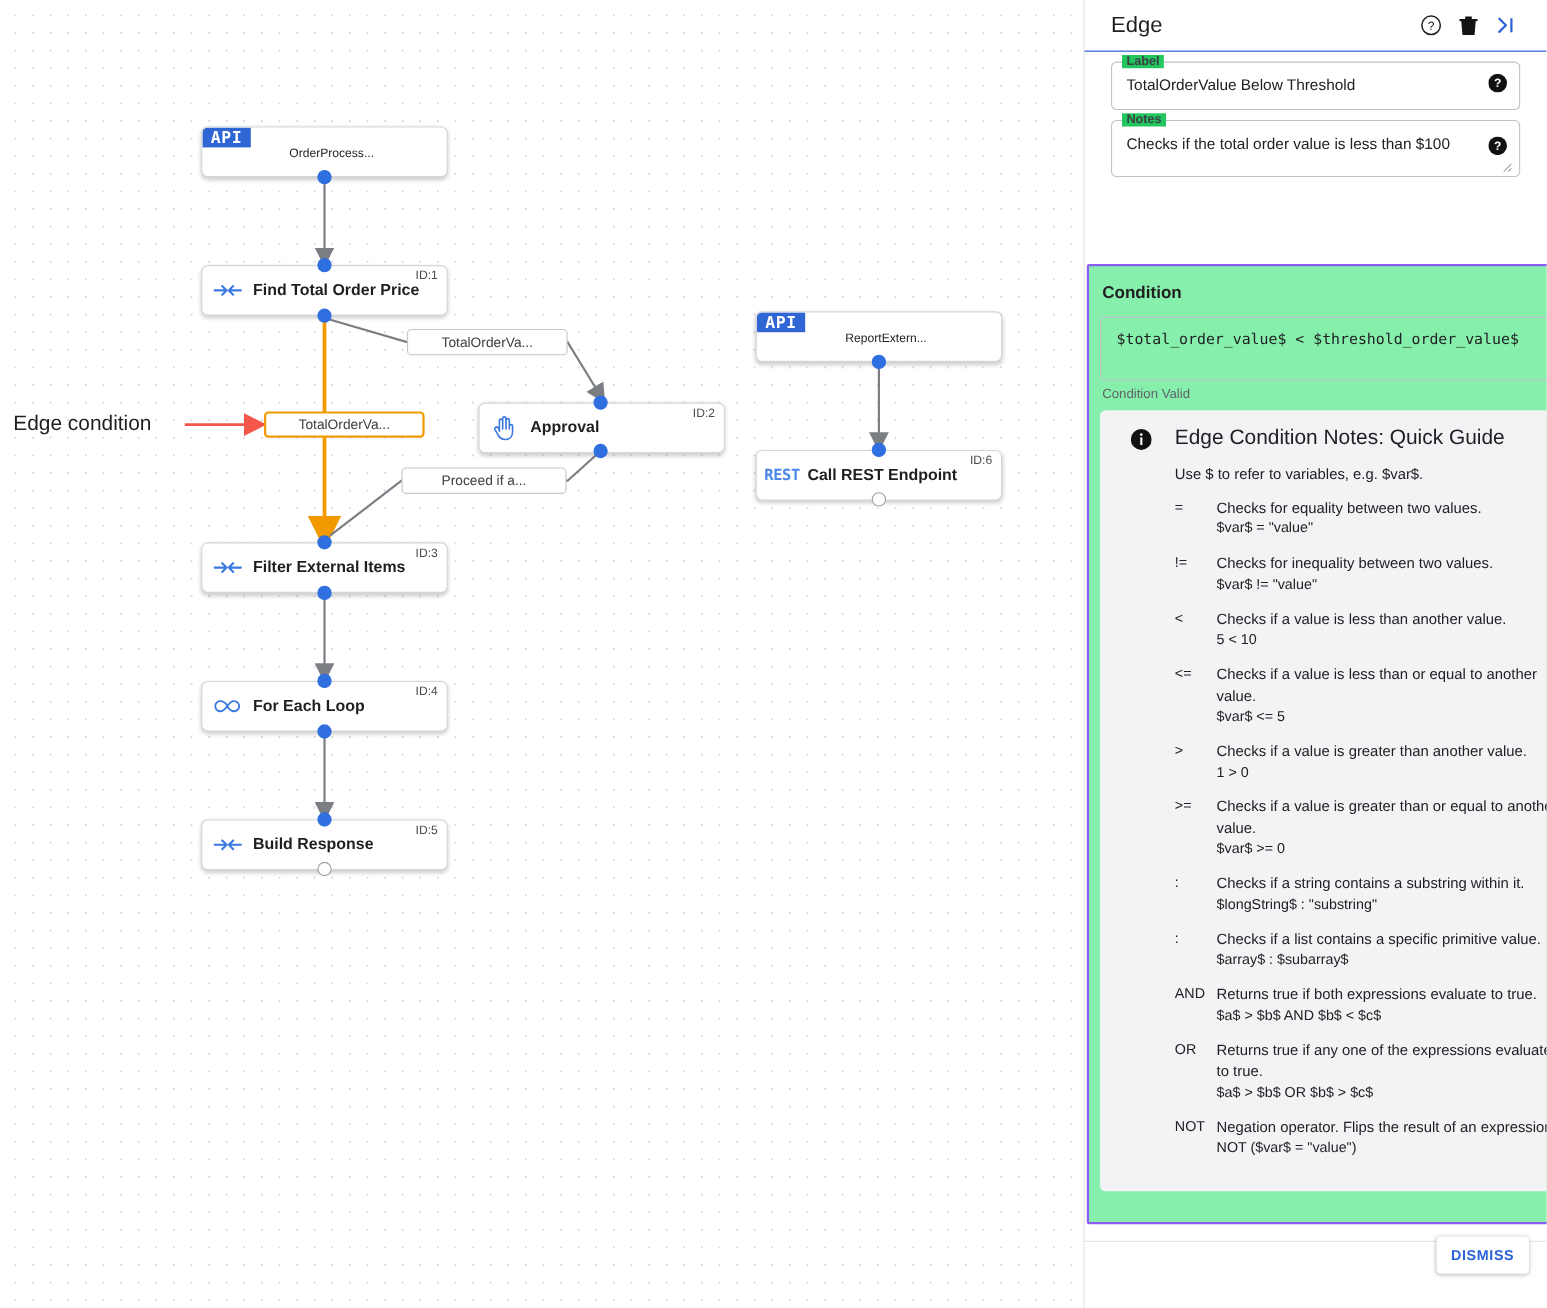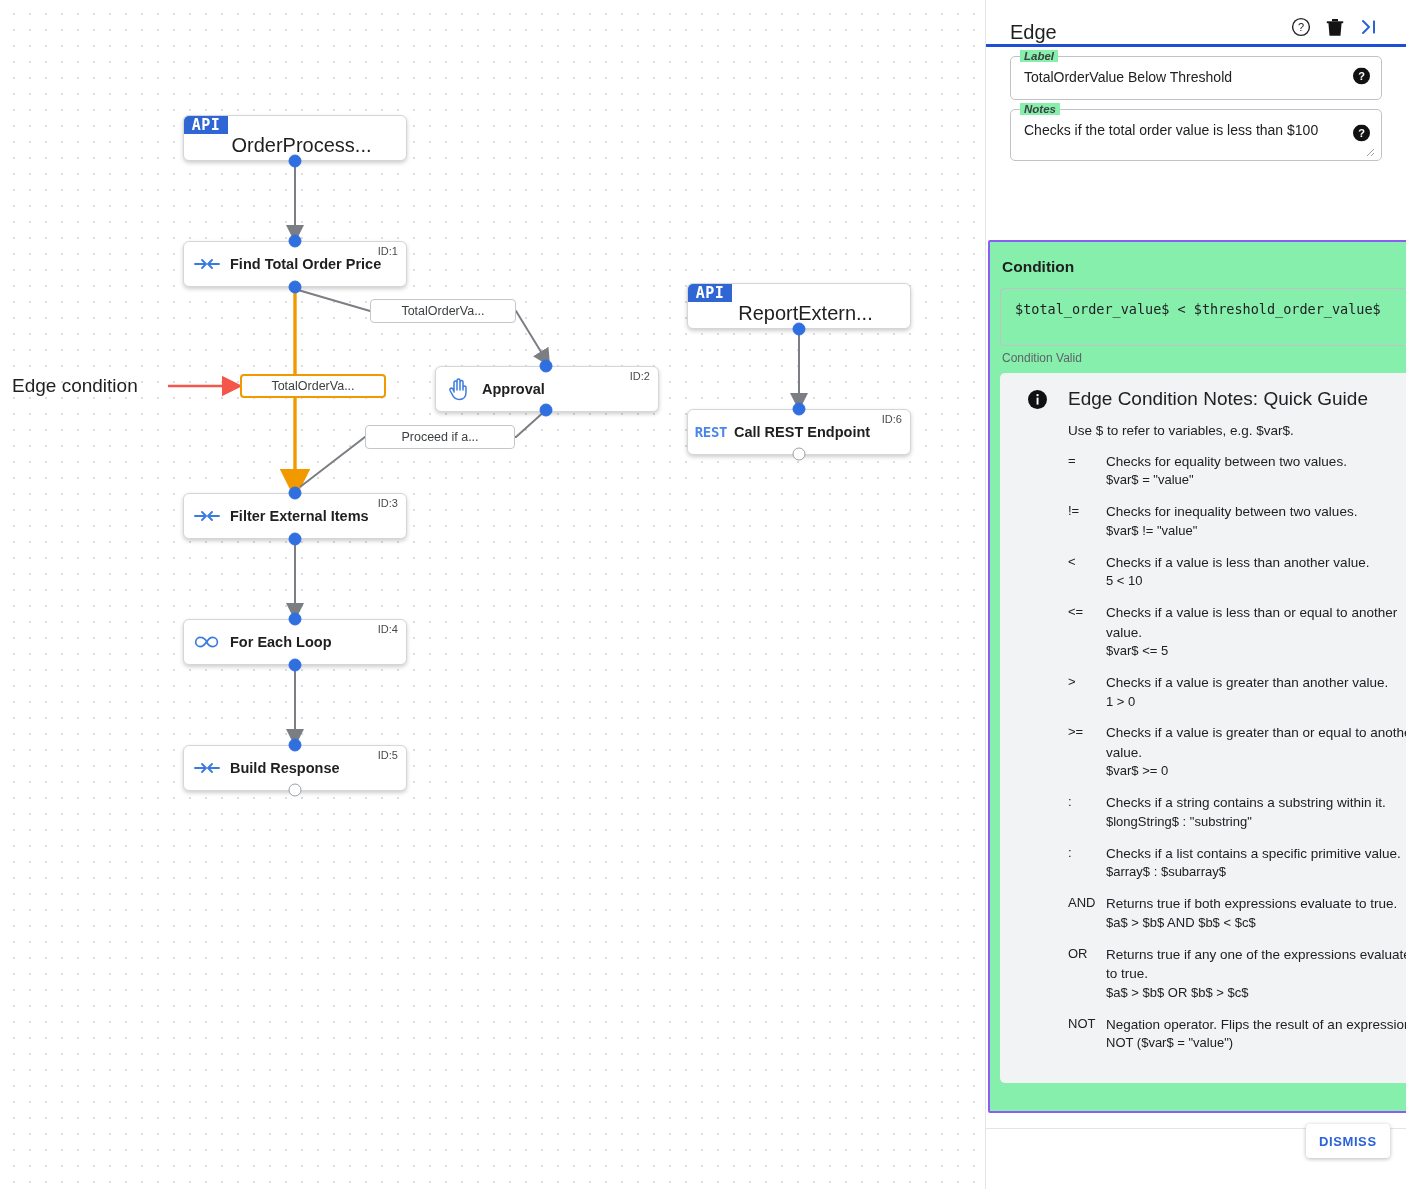"Edge" #panel-header { align-items: flex-end -> center; border-bottom: 3px solid #1d4ed8 -> 1px solid #1d4ed8 }
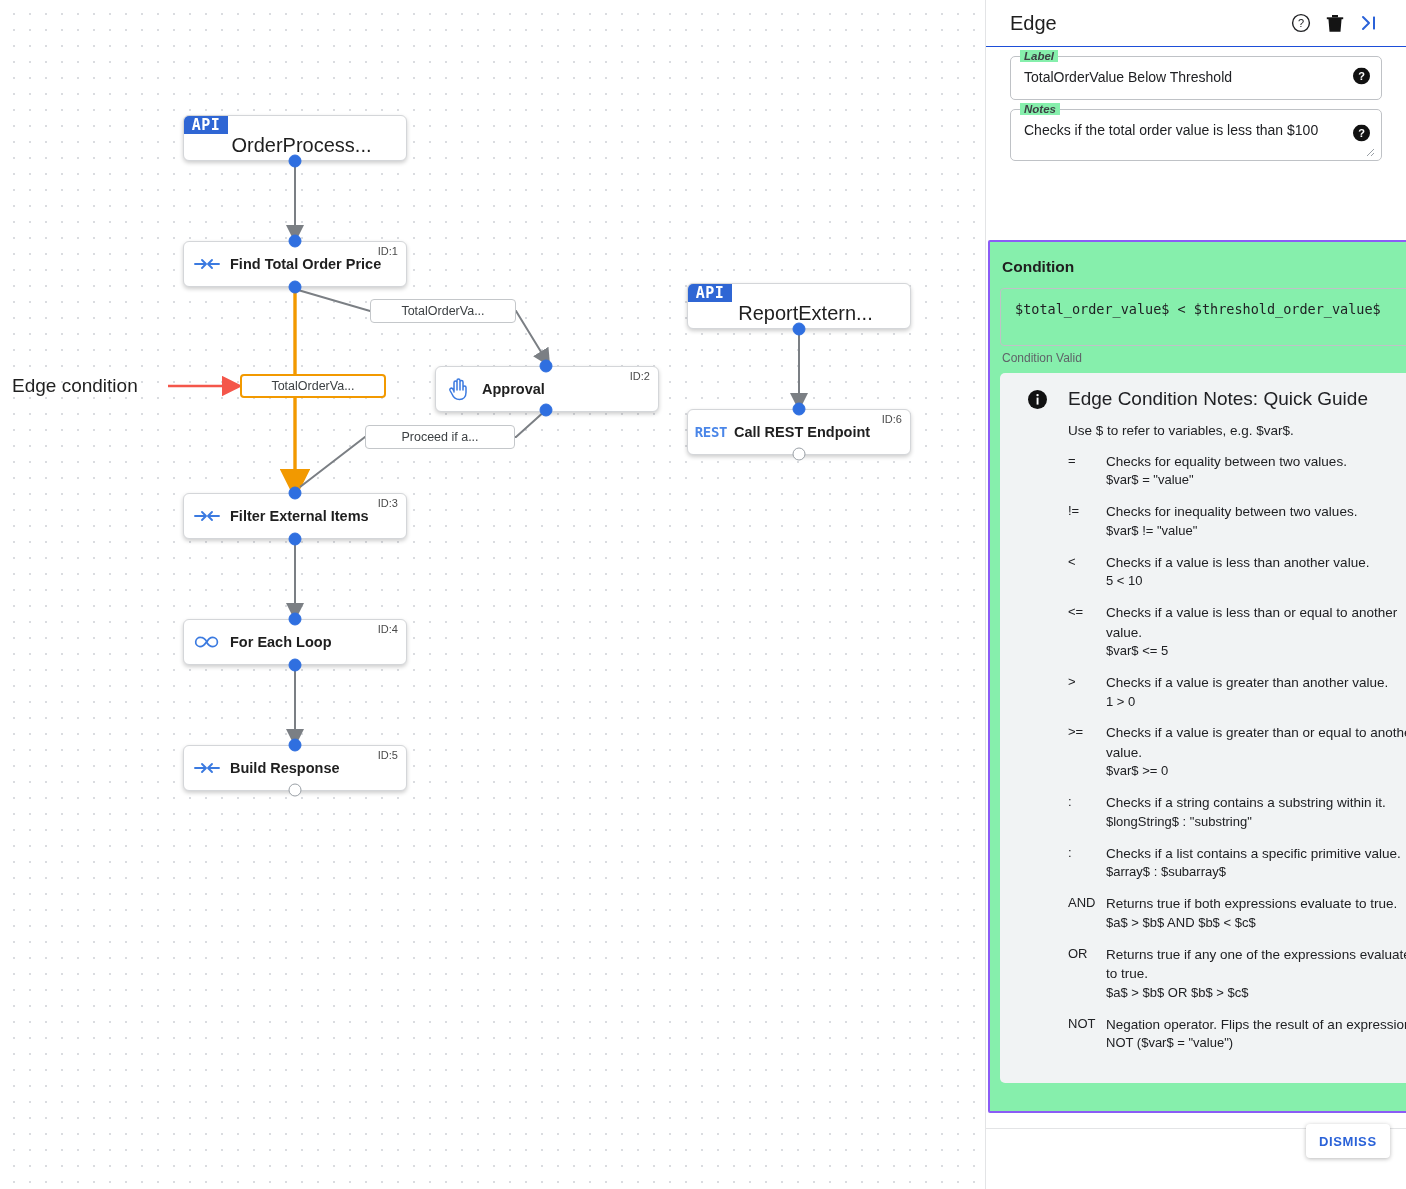"Label" .field .legend { background: #86efac -> #22c55e; font-style: italic -> none }
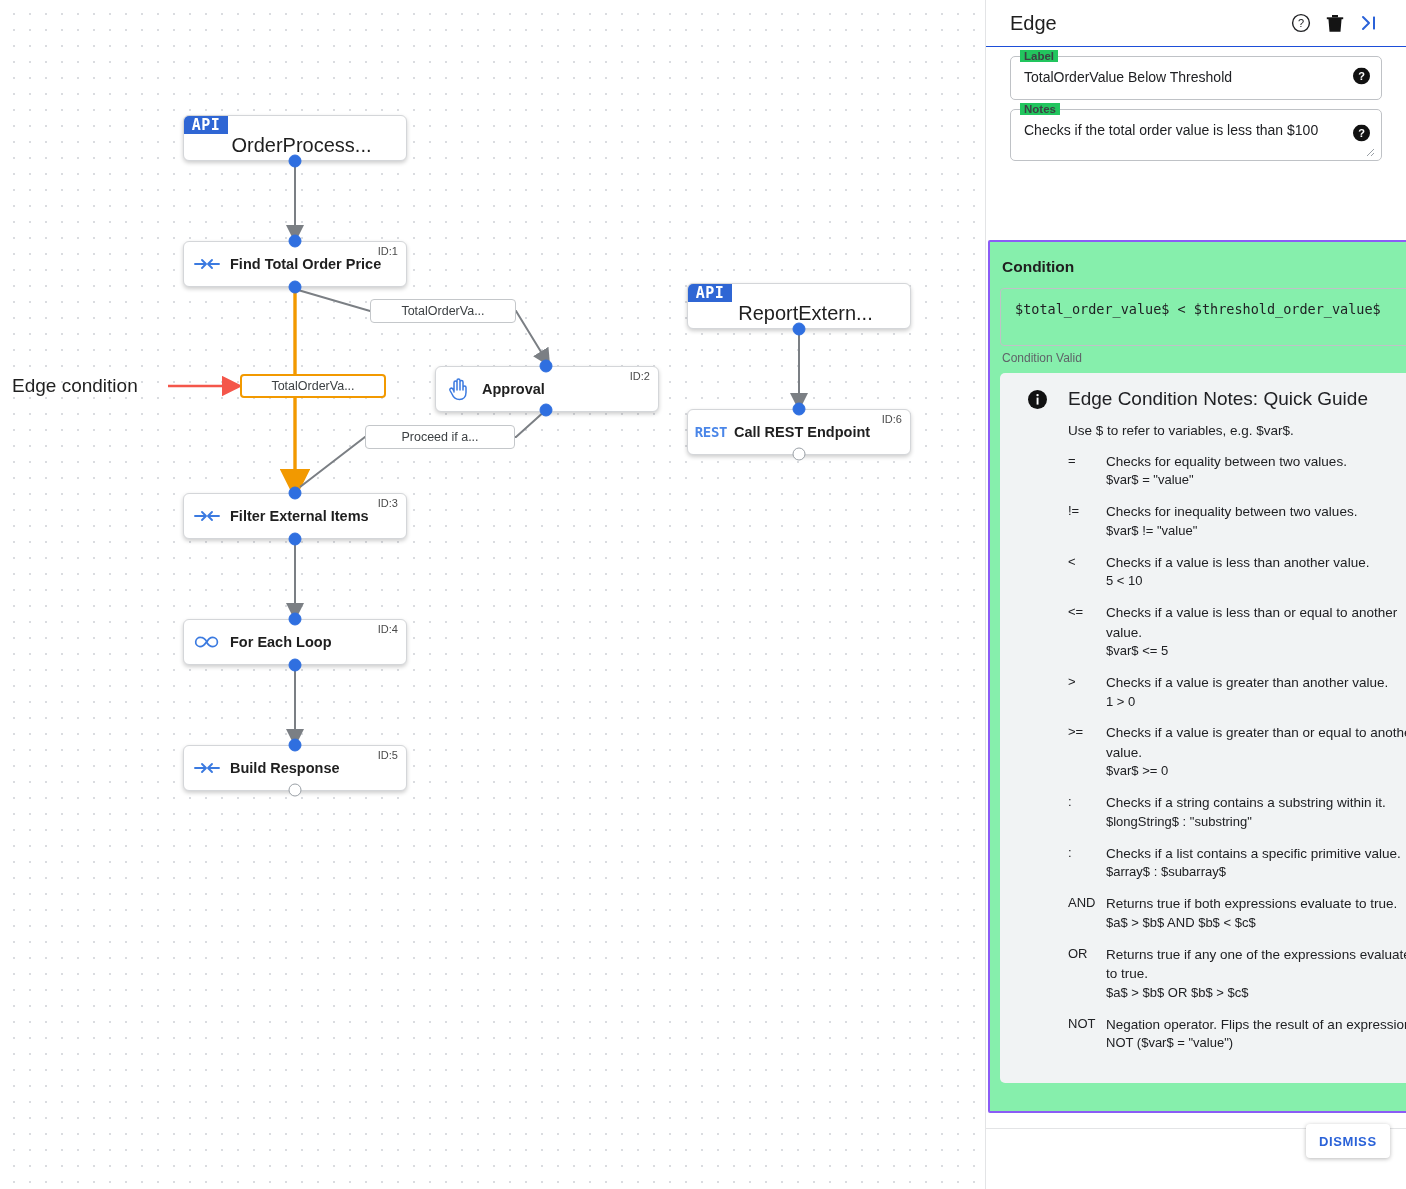"OrderProcess..." .node.api .nlabel { font-size: 20px -> 11px }
